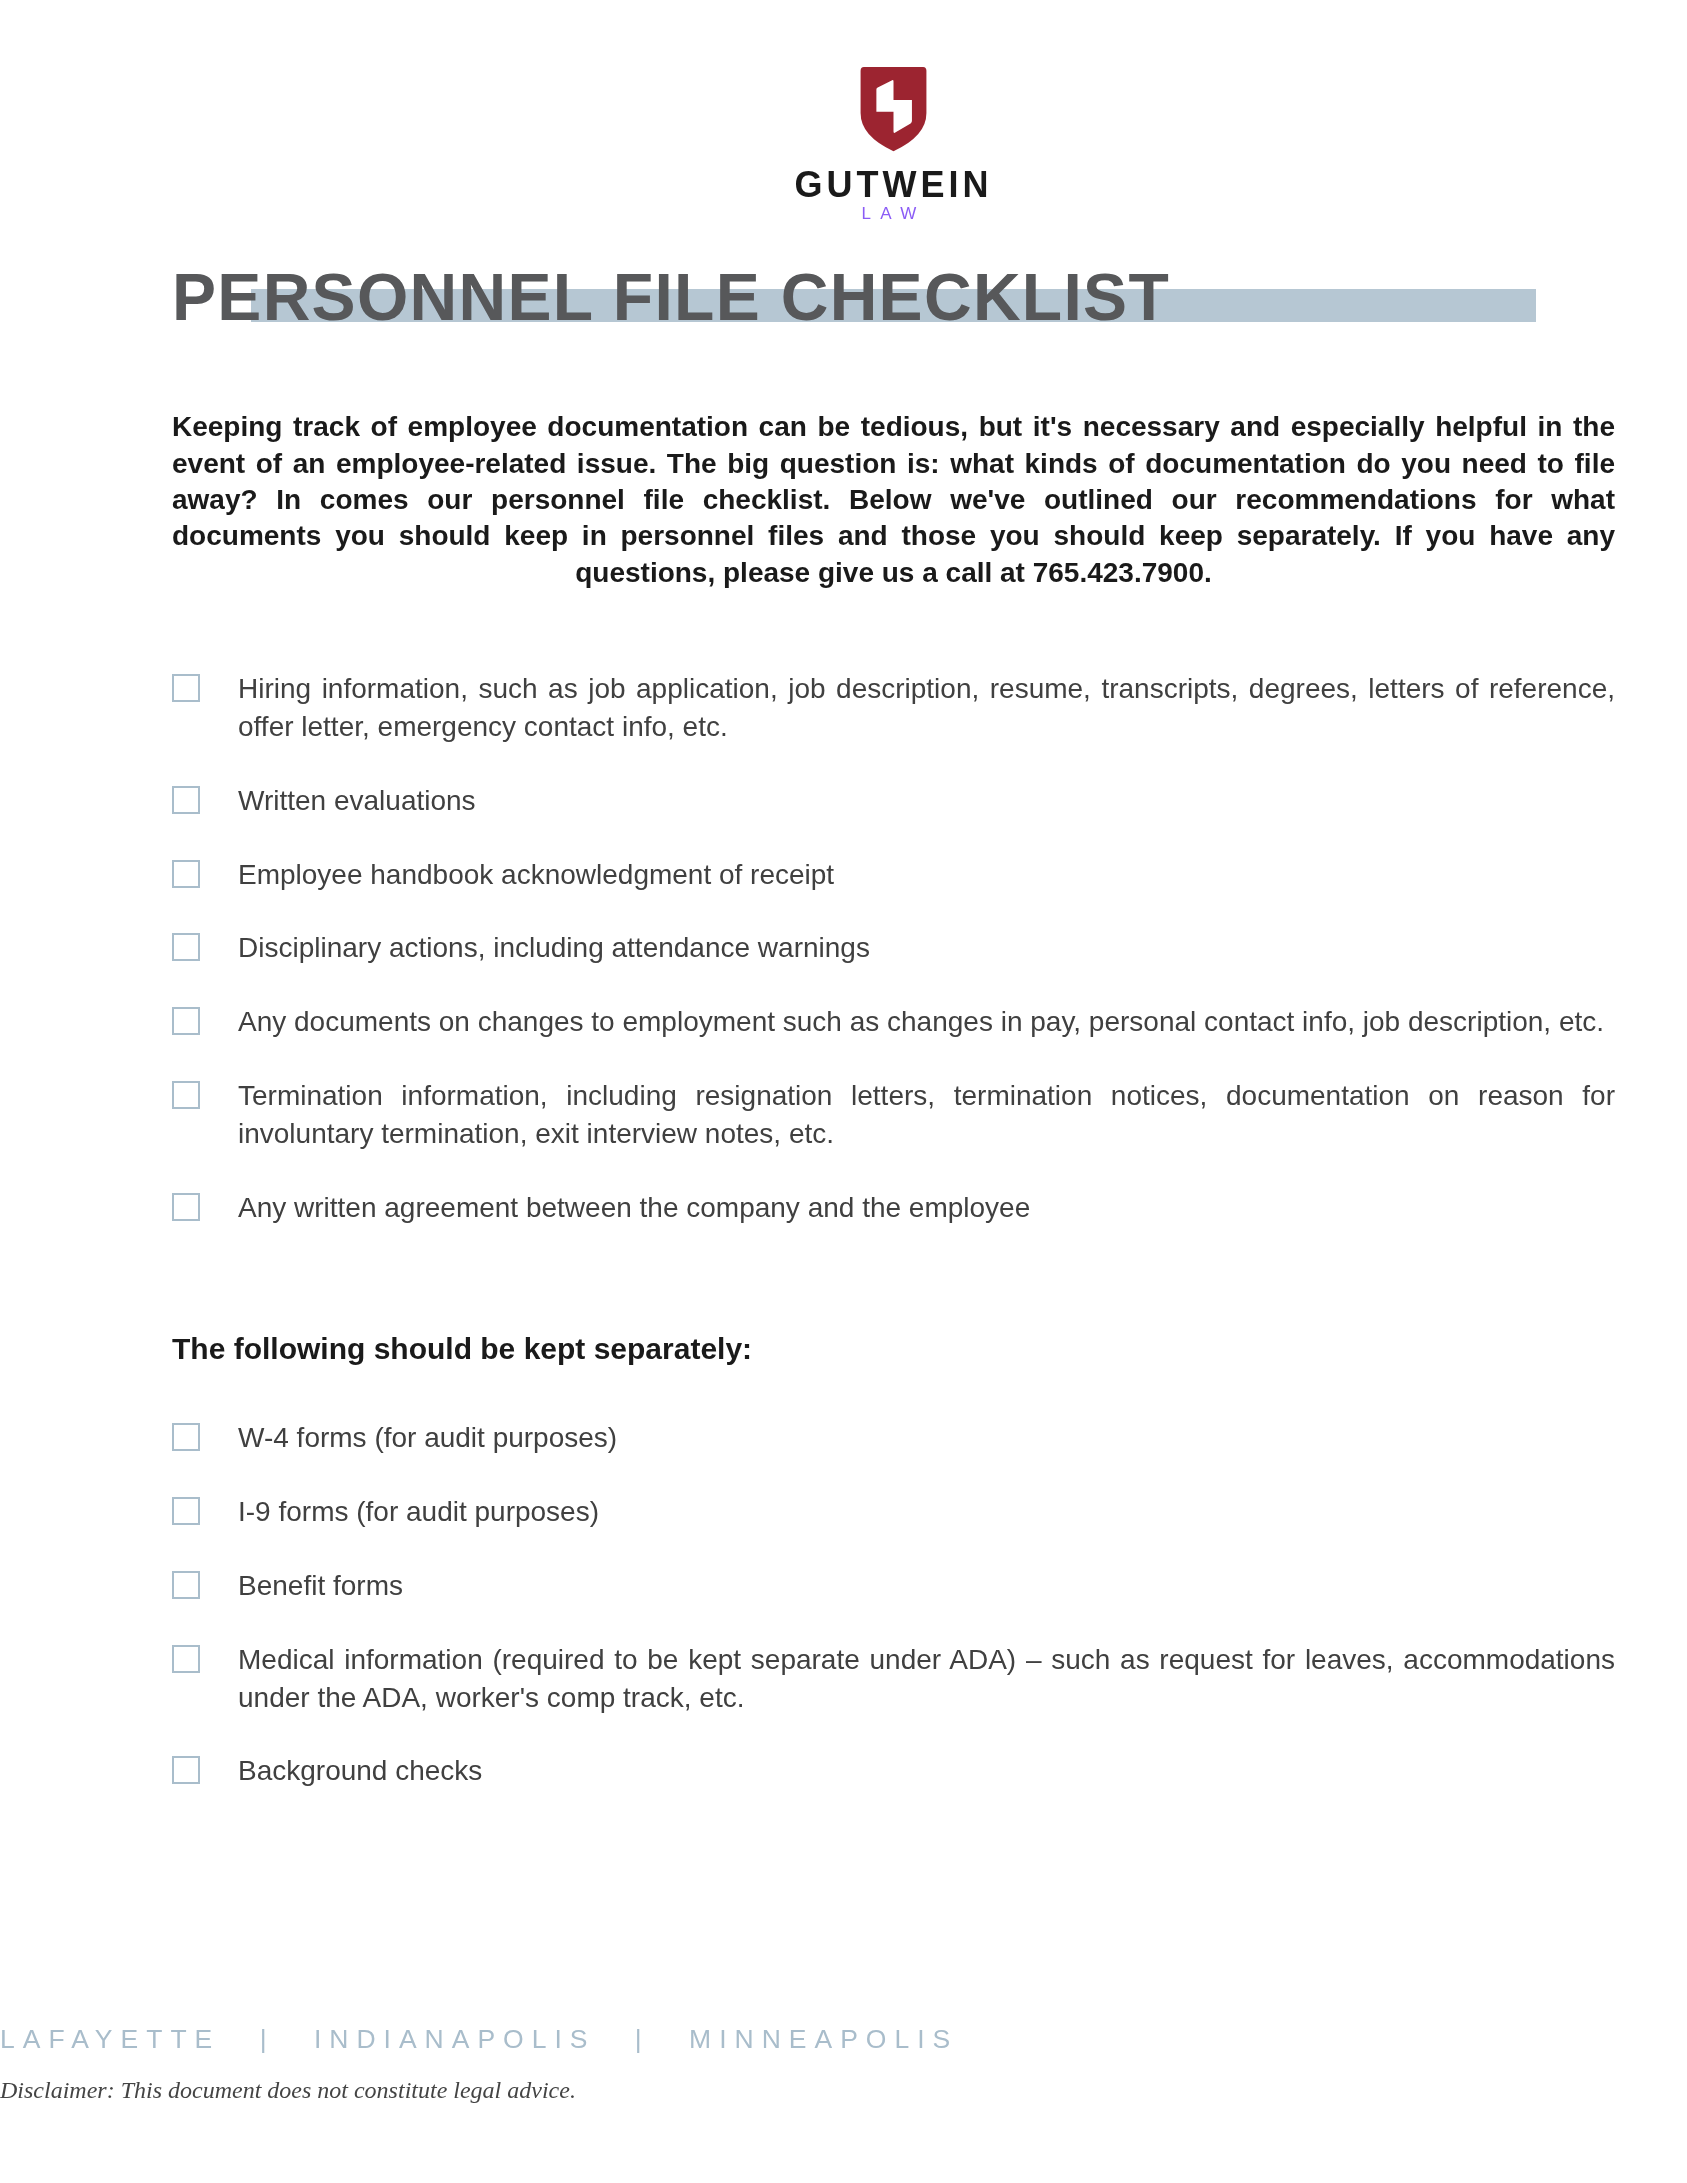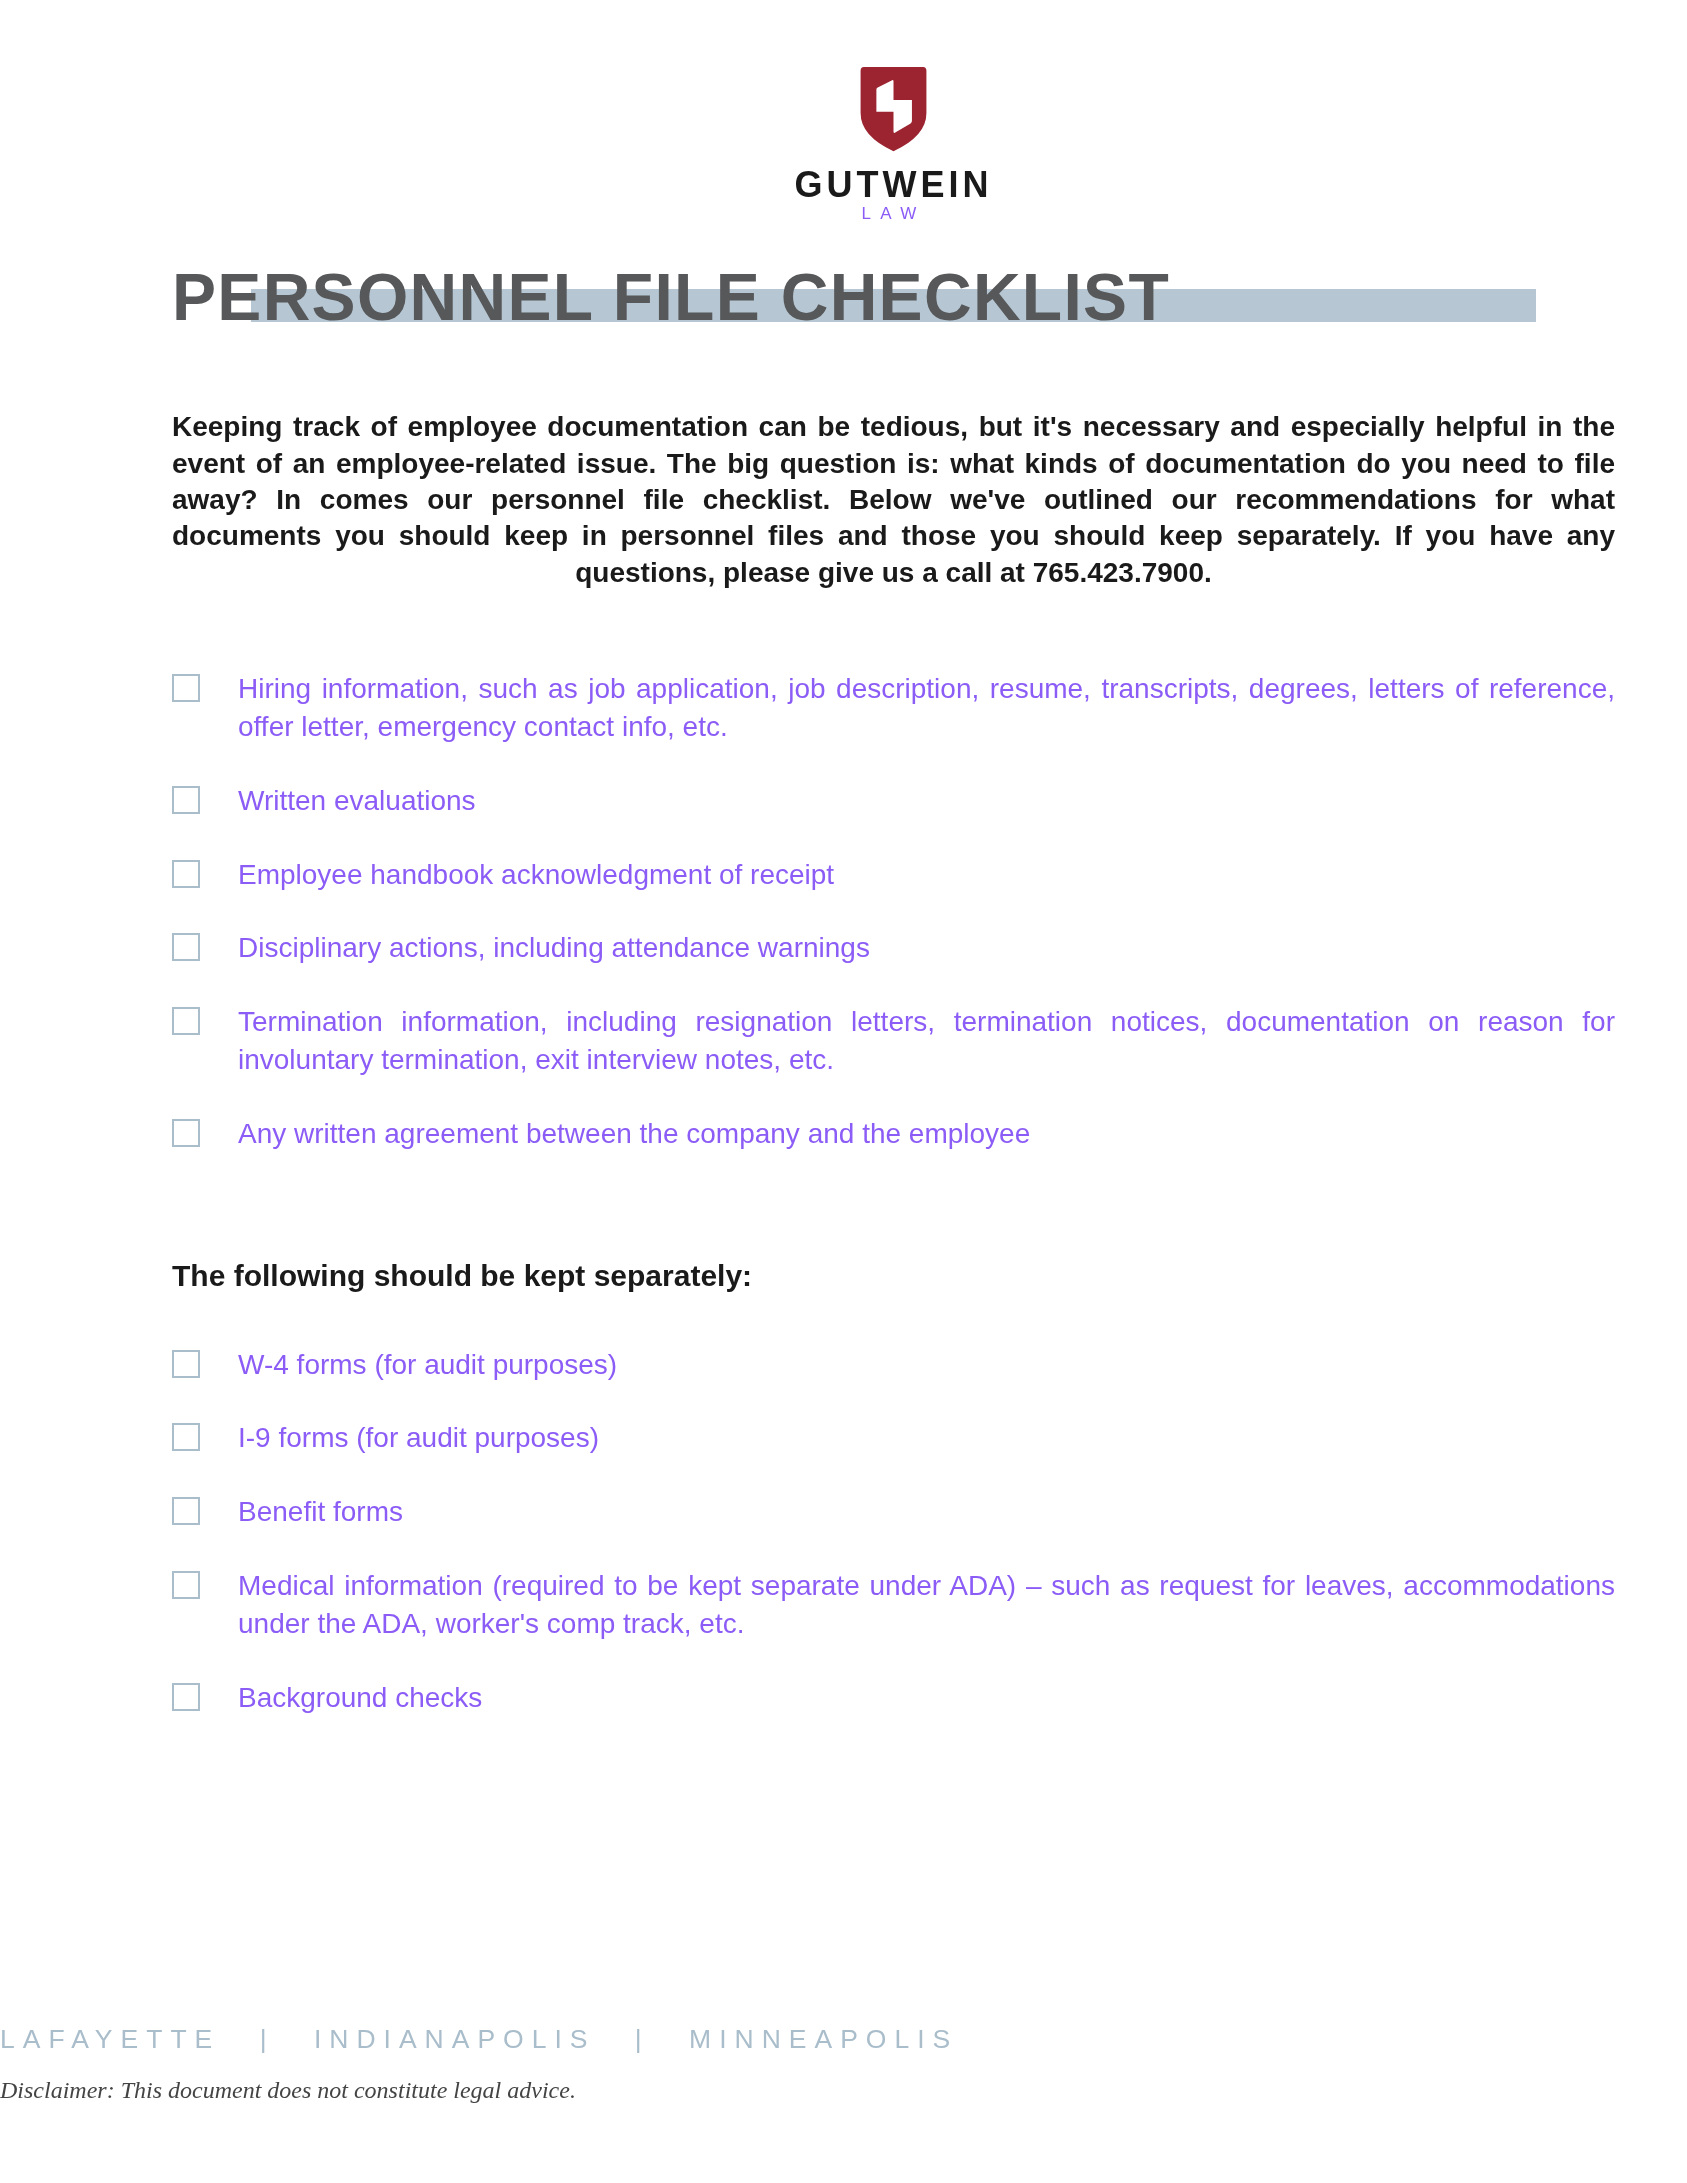"Hiring information, such as job" .check-text { color: #8b5cf6 -> #404040 }
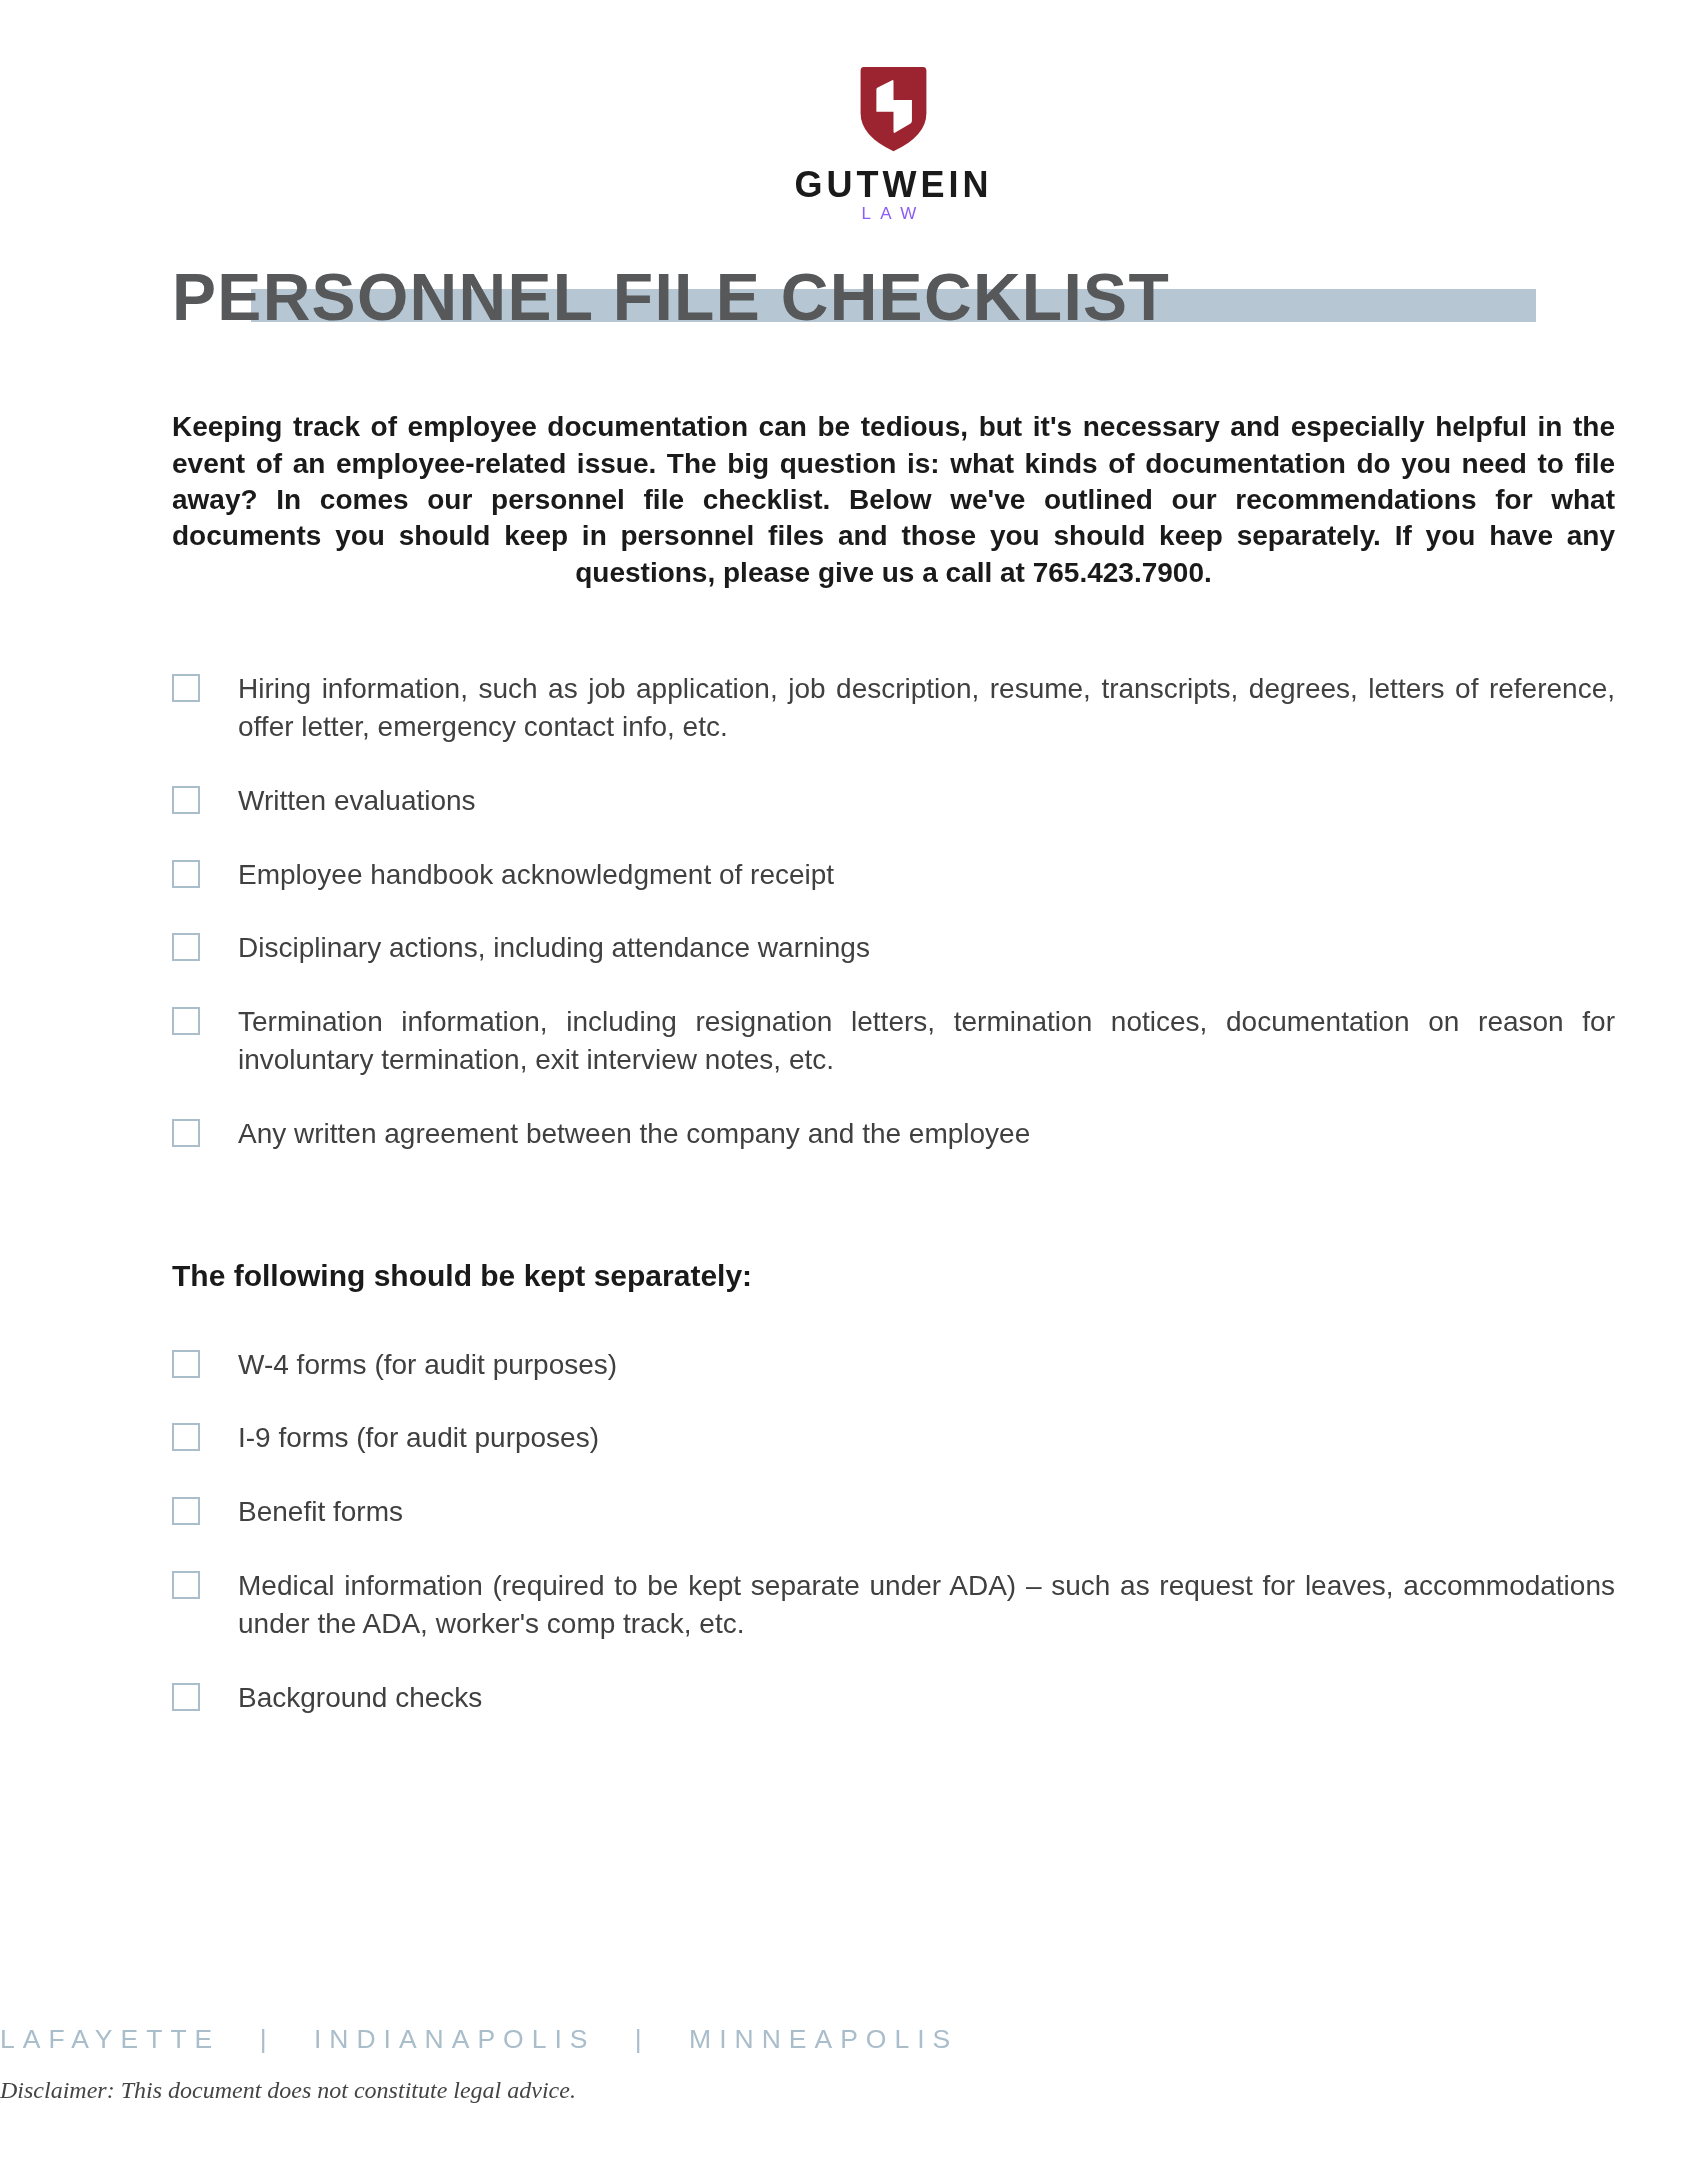"Any documents on changes to" div.check-item { html: none -> <div> <div></div> <div>Any documents on changes to employment such as changes in pay, personal contact info, job description, etc.</div> </div> }
